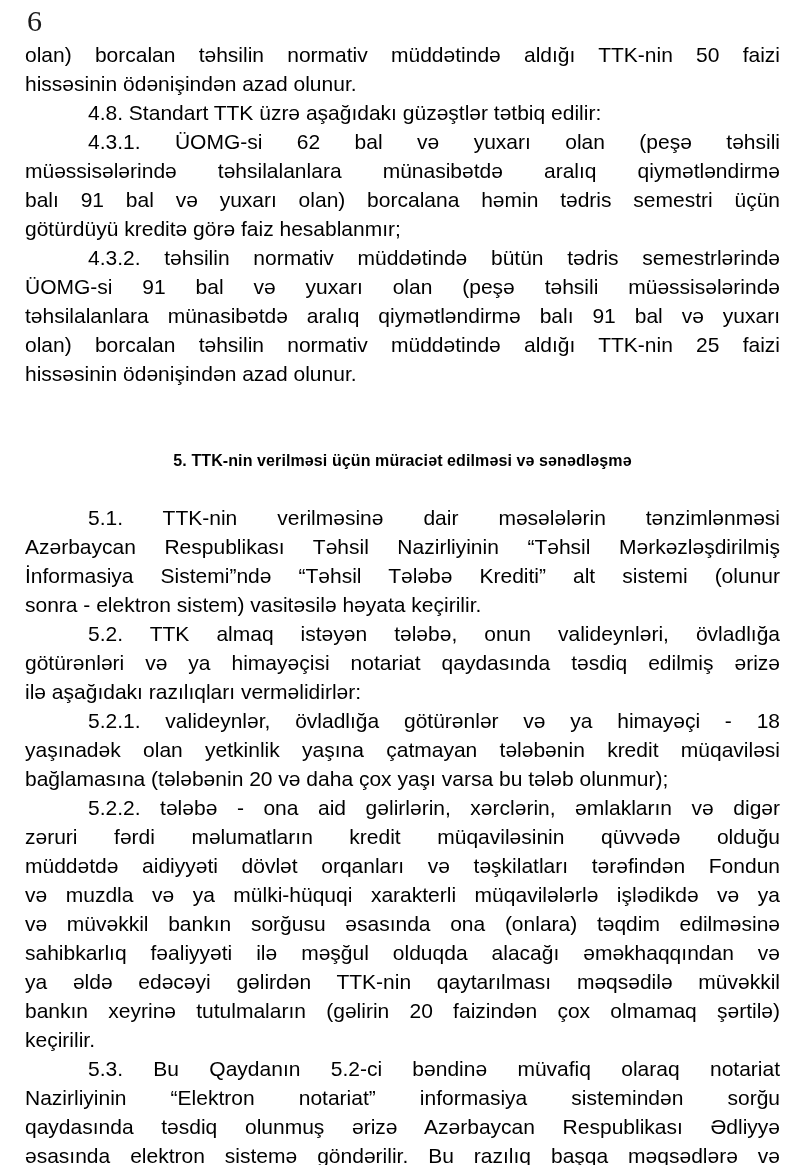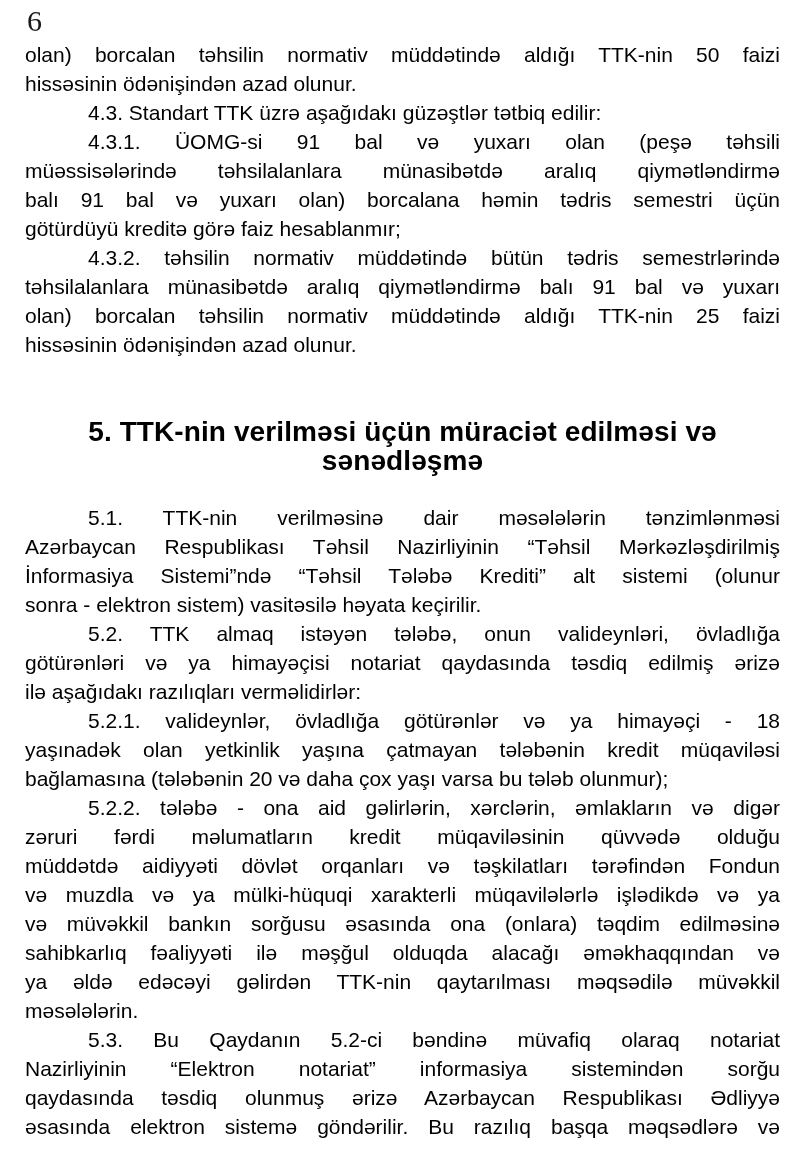"4.3. Standart TTK üzrə aşağıdakı" div.ln { text: 4.3 -> 4.8 }
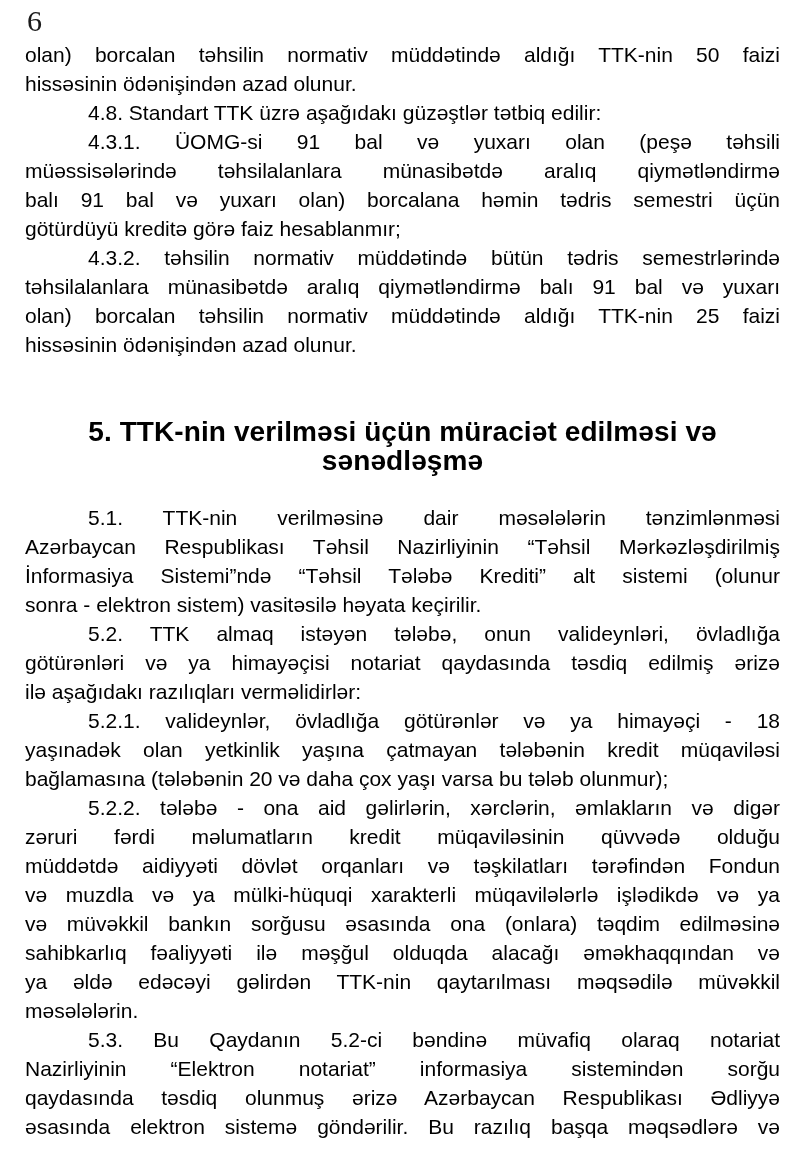"4.3.1. ÜOMG-si 91 bal və" div.ln { text: 91 -> 62 }
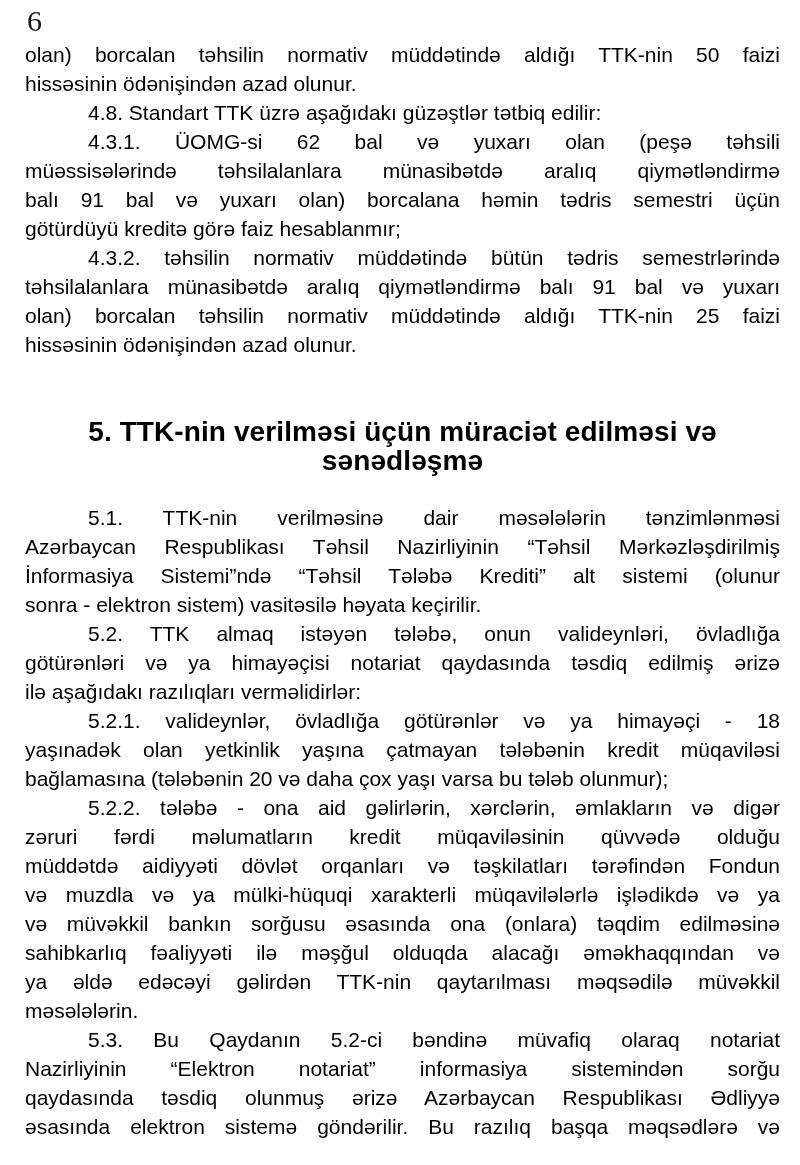"ÜOMG-si 91 bal və yuxarı" div.ln { html: none -> <div>ÜOMG-si 91 bal və yuxarı olan (peşə təhsili müəssisələrində</div> }
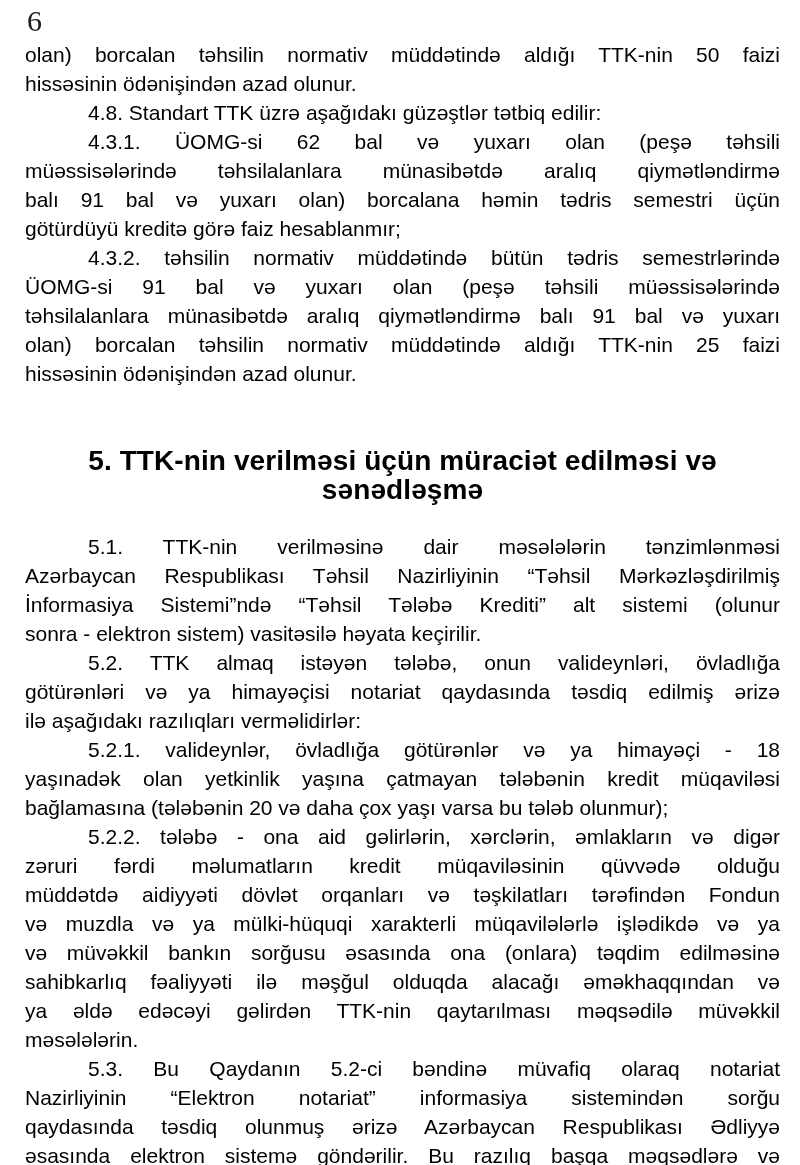"5. TTK-nin verilməsi üçün müraciət" .heading { font-size: 28px -> 16px }
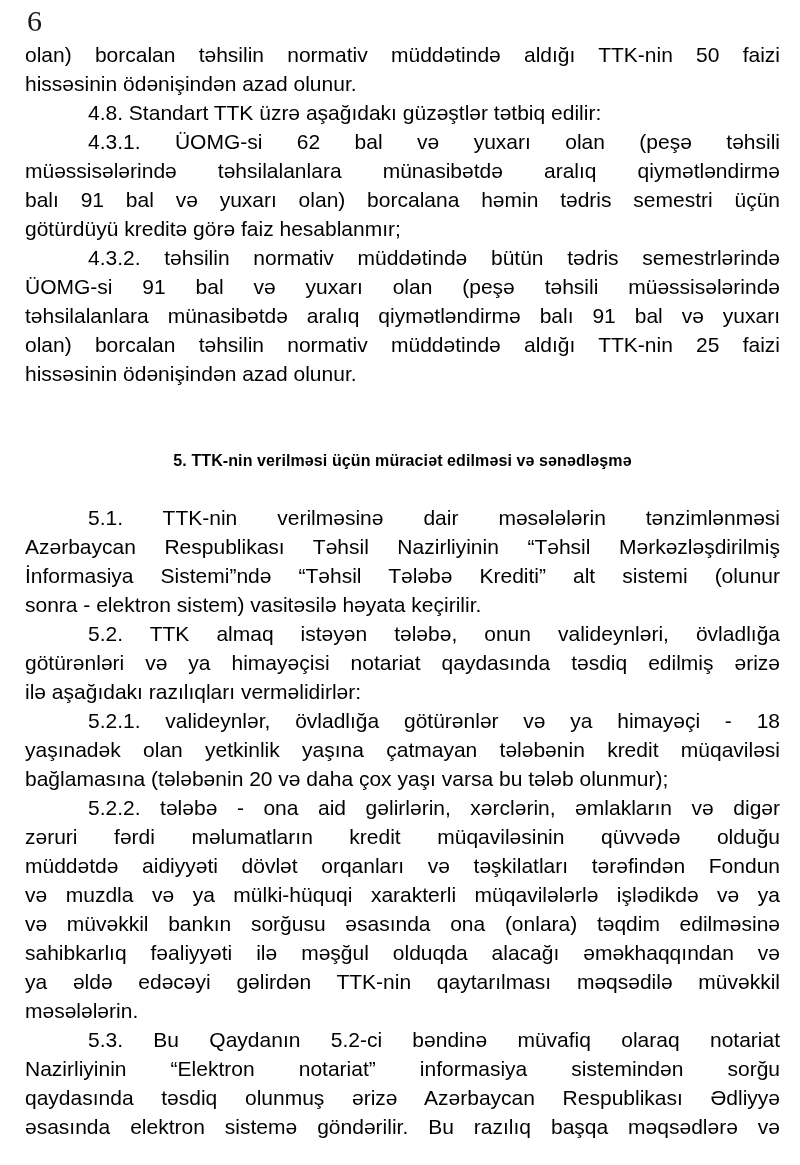"bankın xeyrinə tutulmaların (gəlirin 20" div.ln { html: none -> <div>bankın xeyrinə tutulmaların (gəlirin 20 faizindən çox olmamaq şərtilə)</div> }
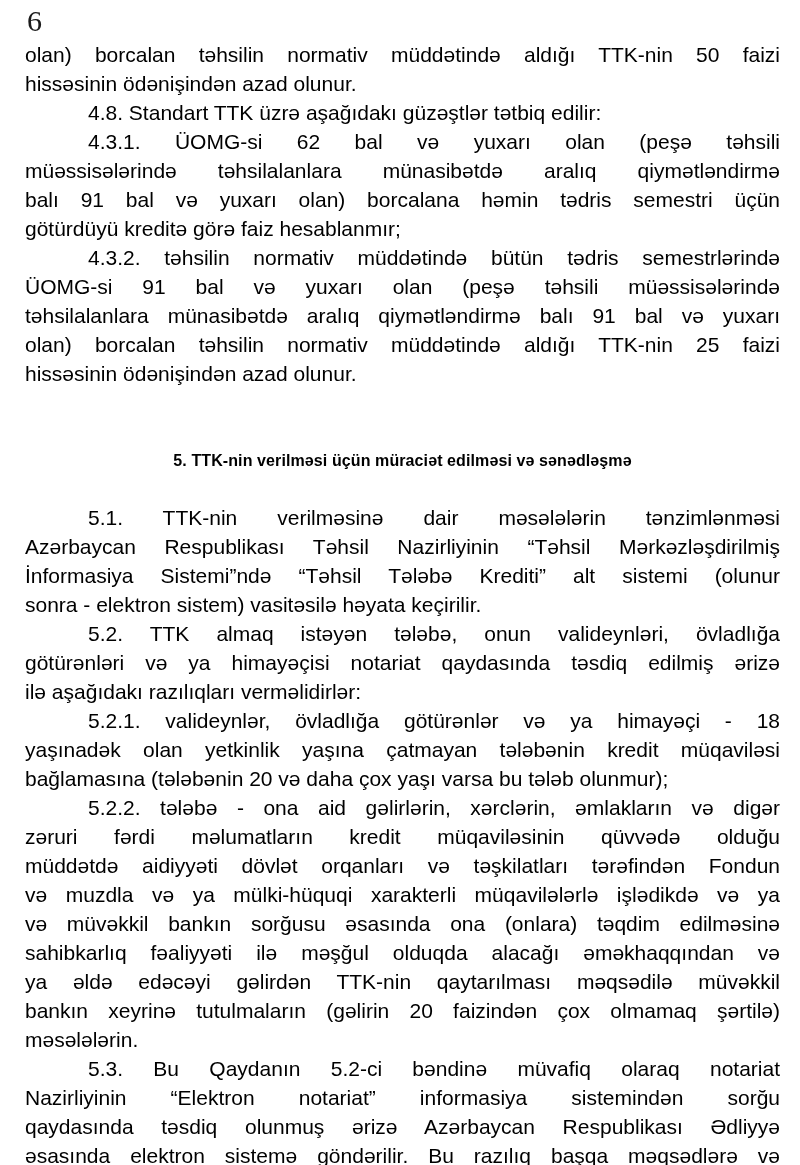"məsələlərin." div.ln { text: məsələlərin -> keçirilir }
